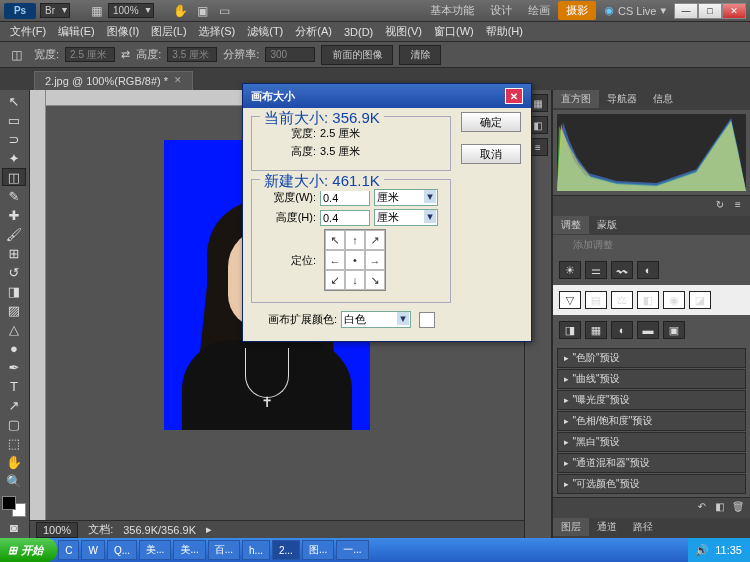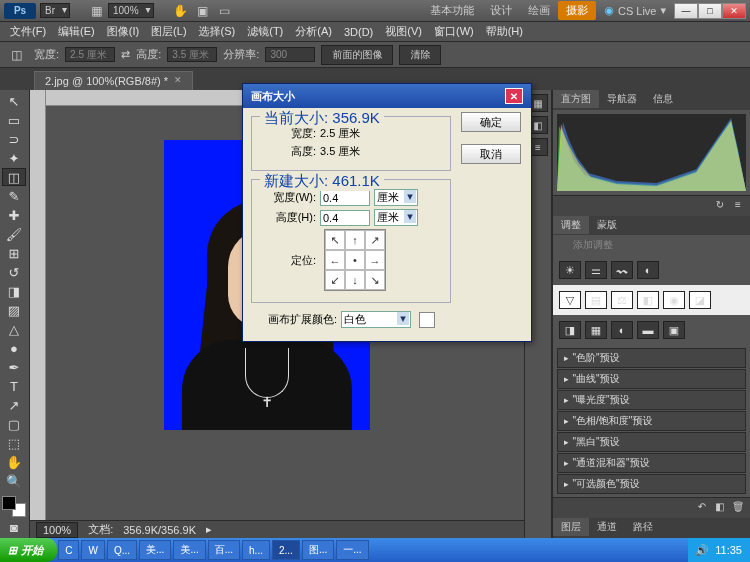"厘米" .dlg-sel { width: 44px -> 64px }
